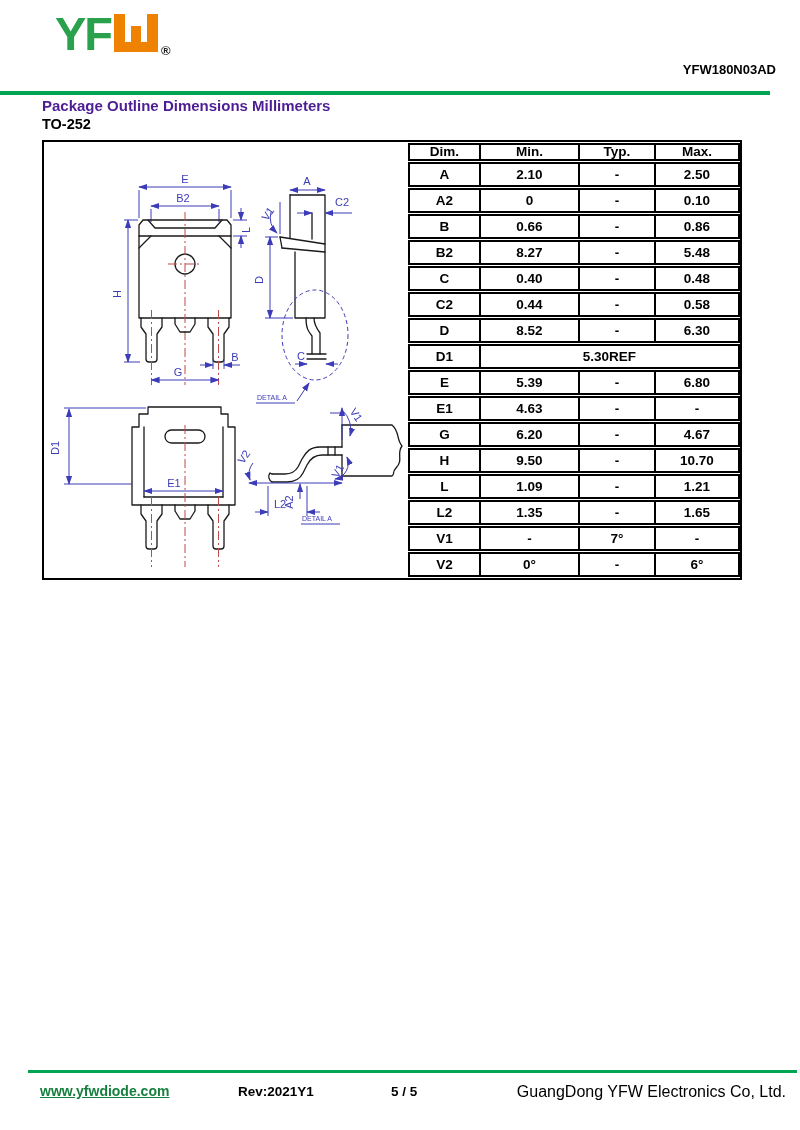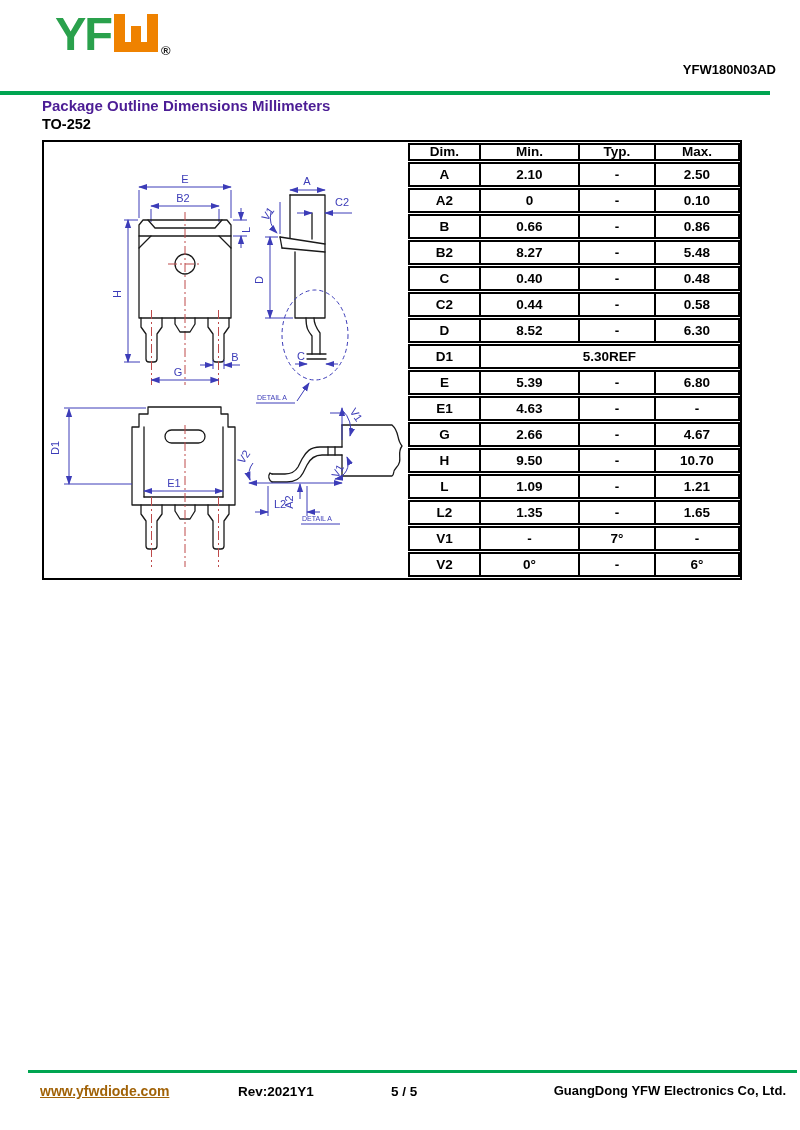"2.66" td { text: 2.66 -> 6.20 }
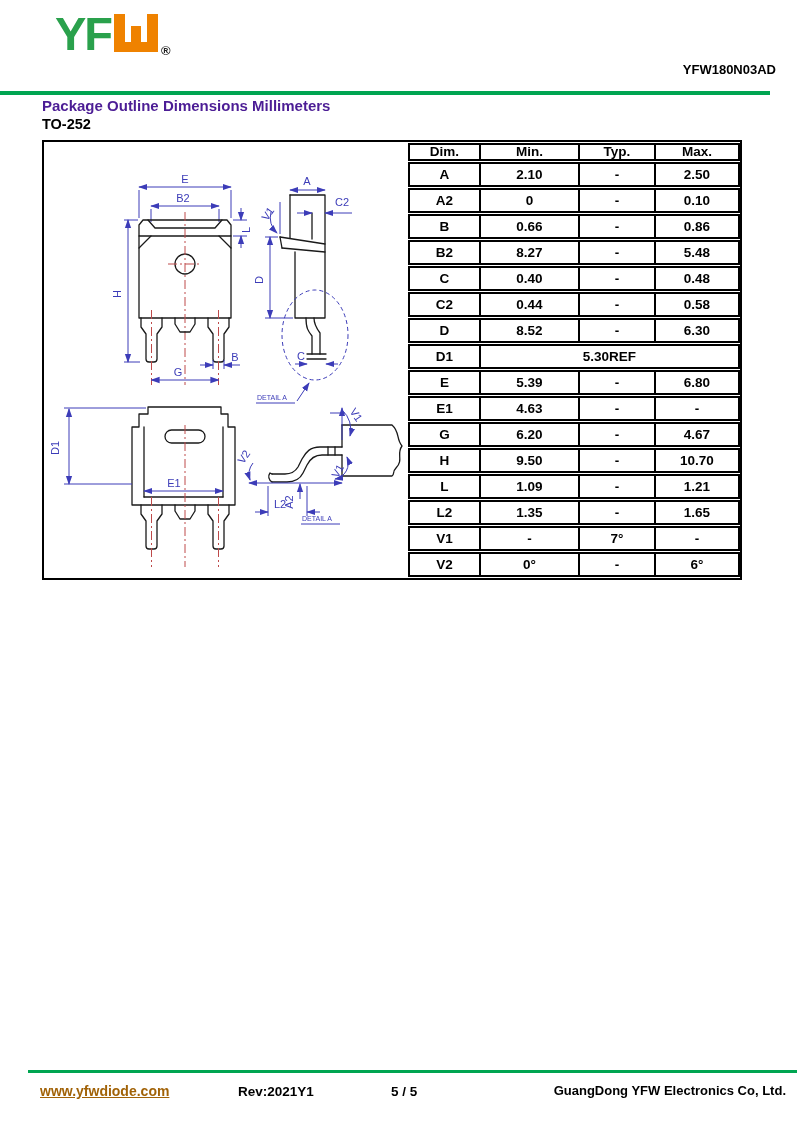"www.yfwdiode.com" .footer-site { color: #a16207 -> #15803d }
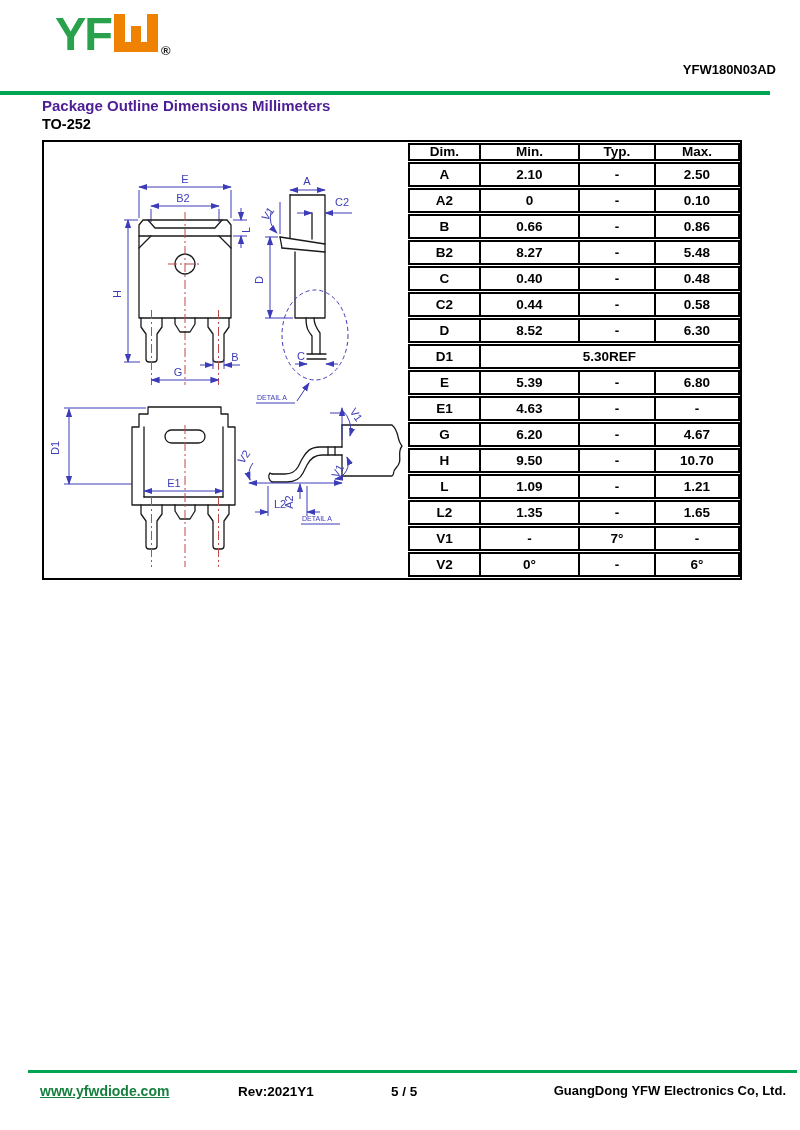"GuangDong YFW Electronics Co, Ltd." .footer-company { font-size: 13px -> 16px; font-weight: bold -> normal }
